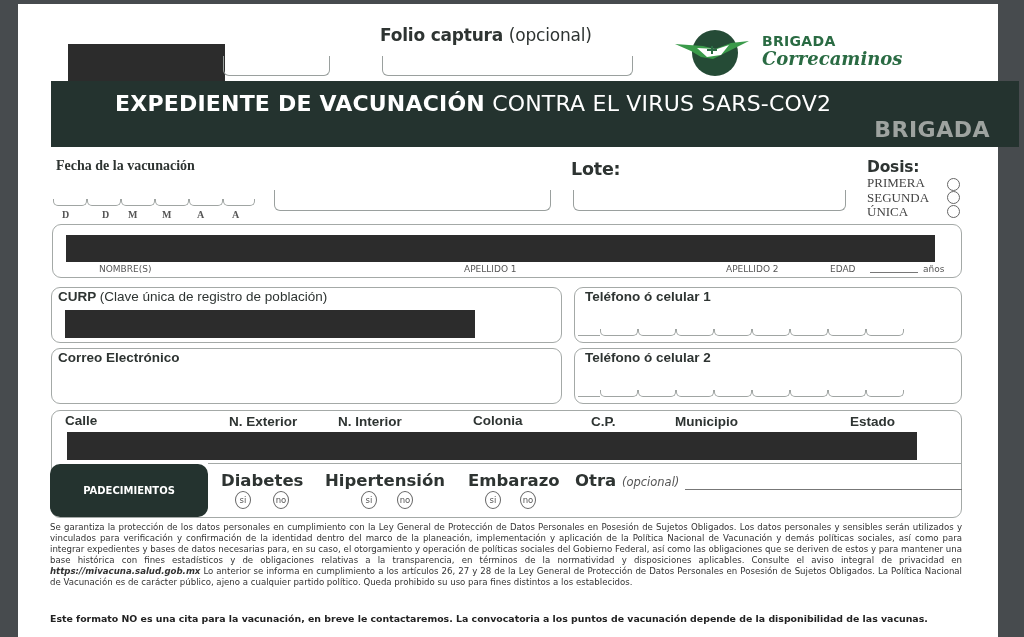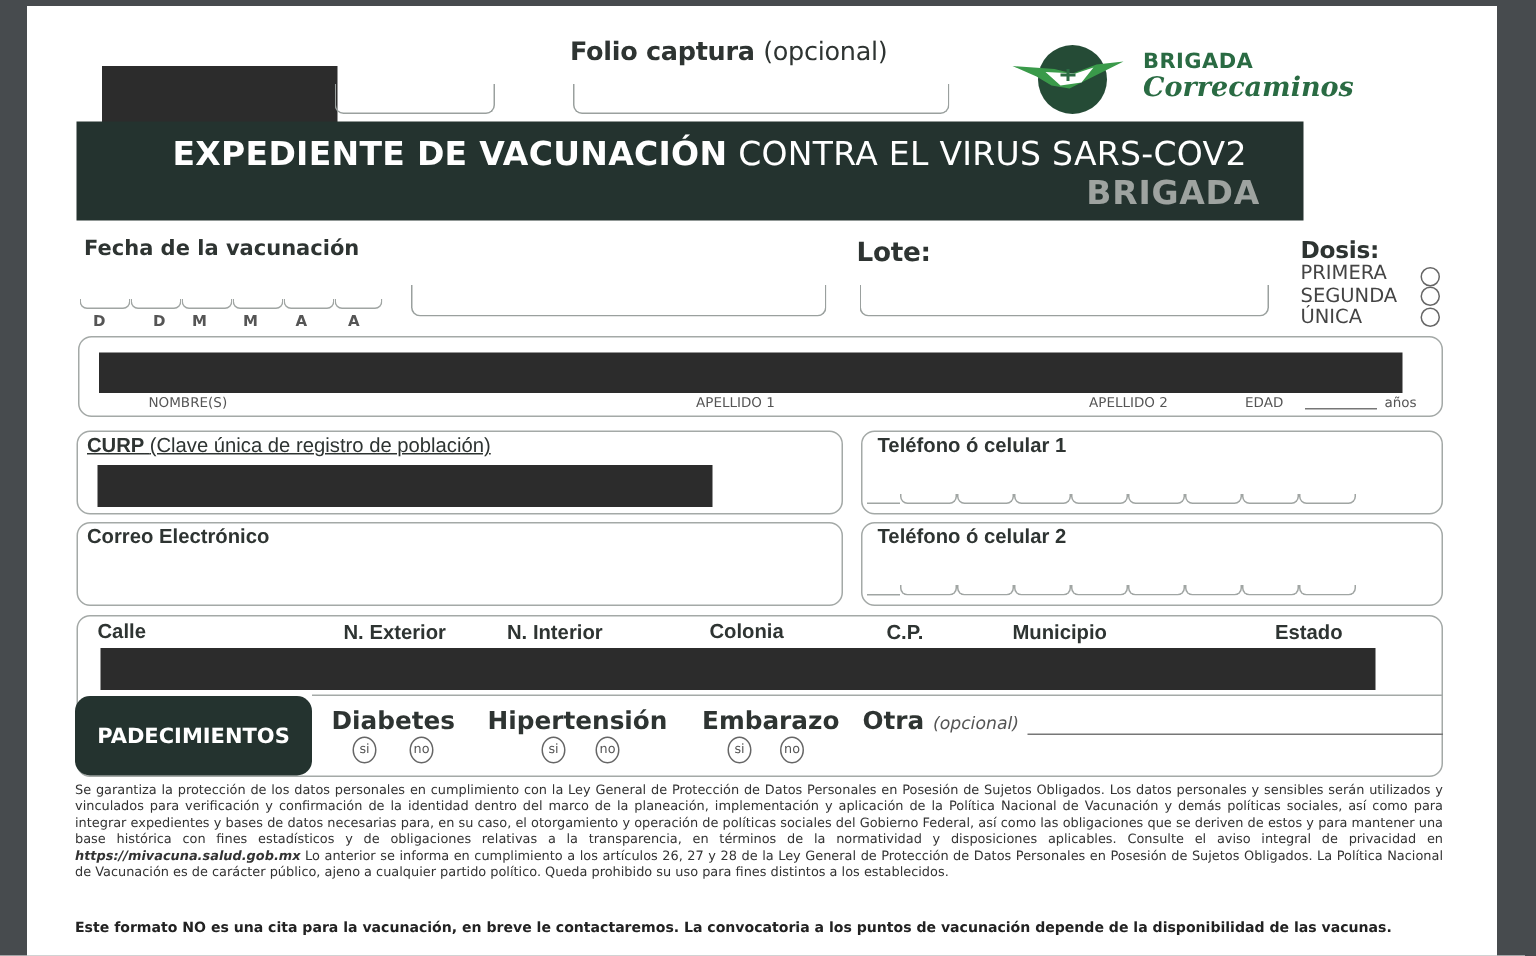"EXPEDIENTE DE VACUNACIÓN CONTRA EL" .banner { width: 818px -> 968px }
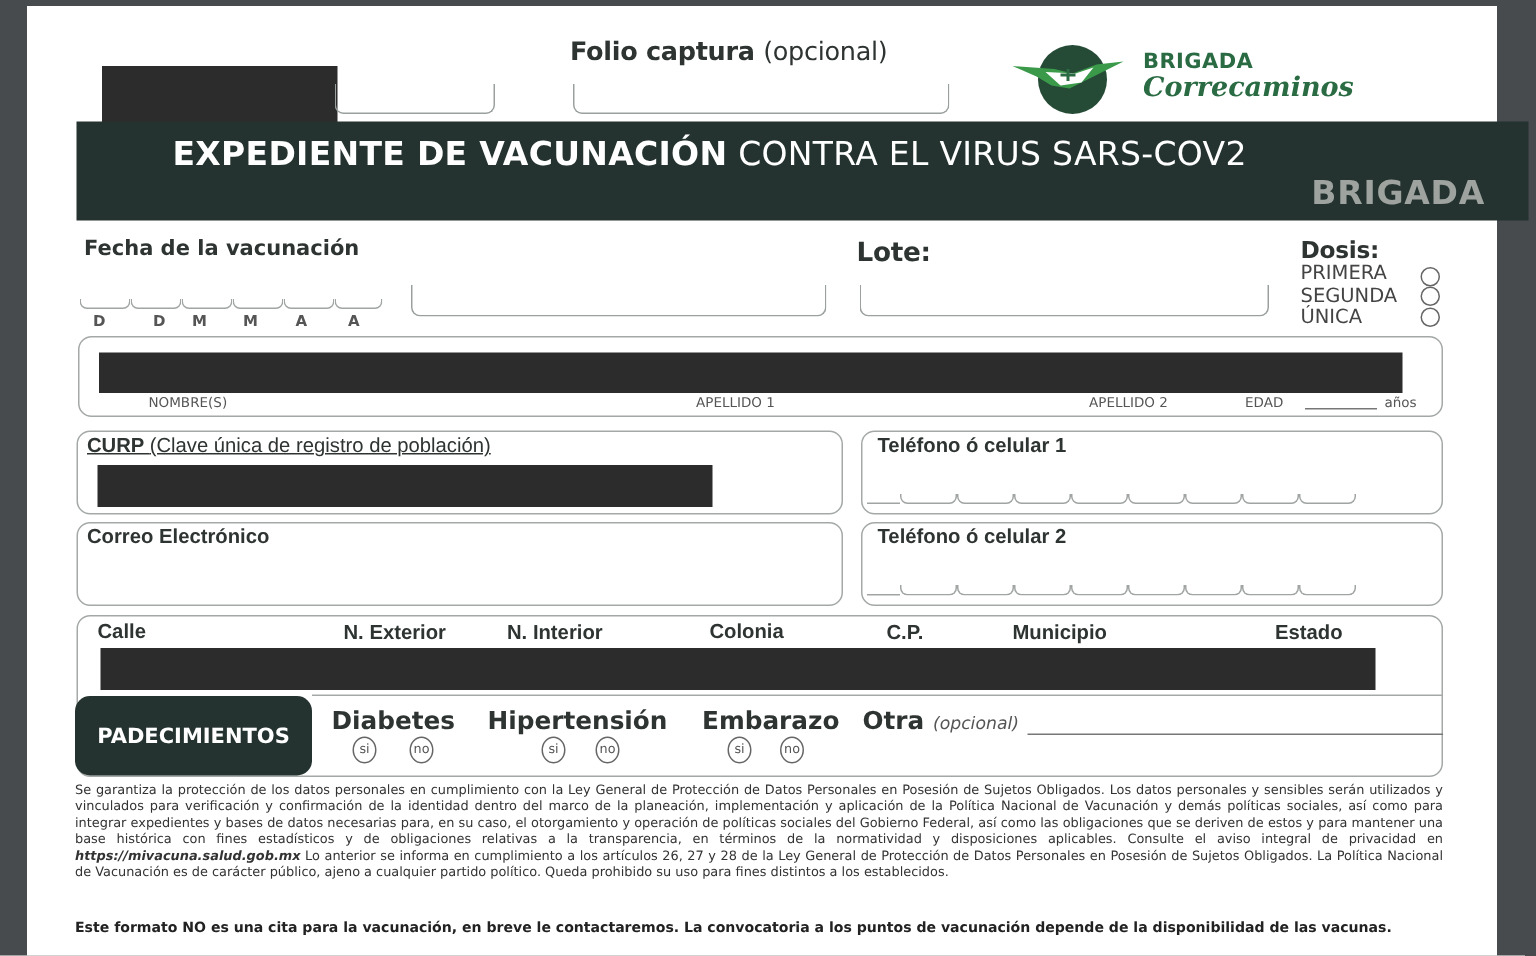"Fecha de la vacunación" .abs { font-family: none -> Liberation Serif, serif }
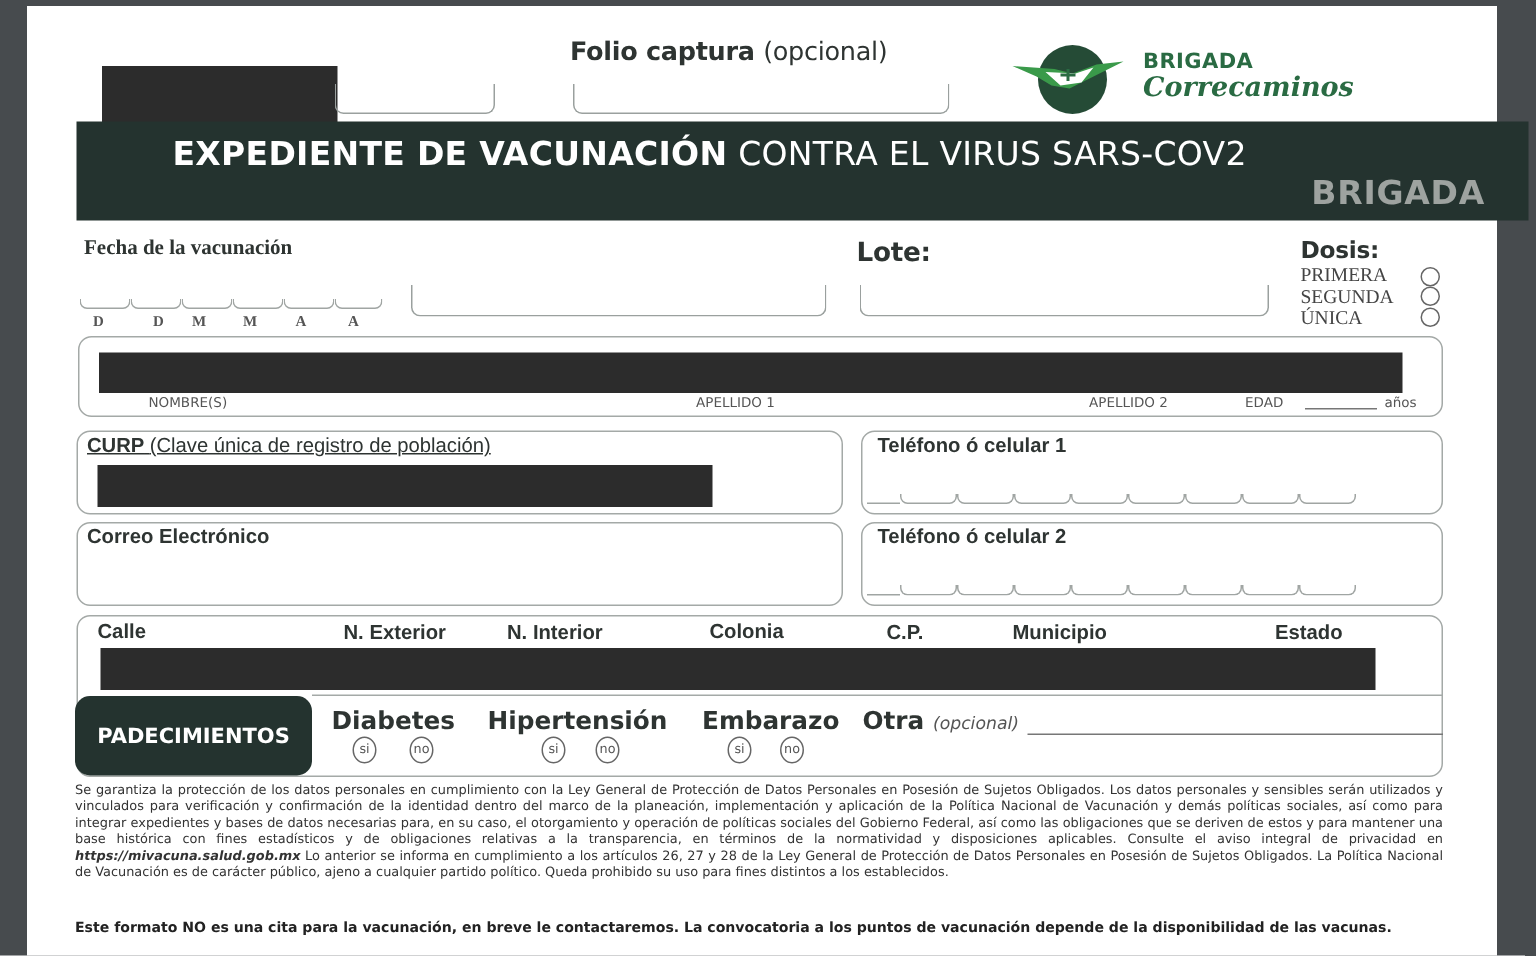"CURP (Clave única de registro" div.sec-lbl { text-decoration: underline -> none }
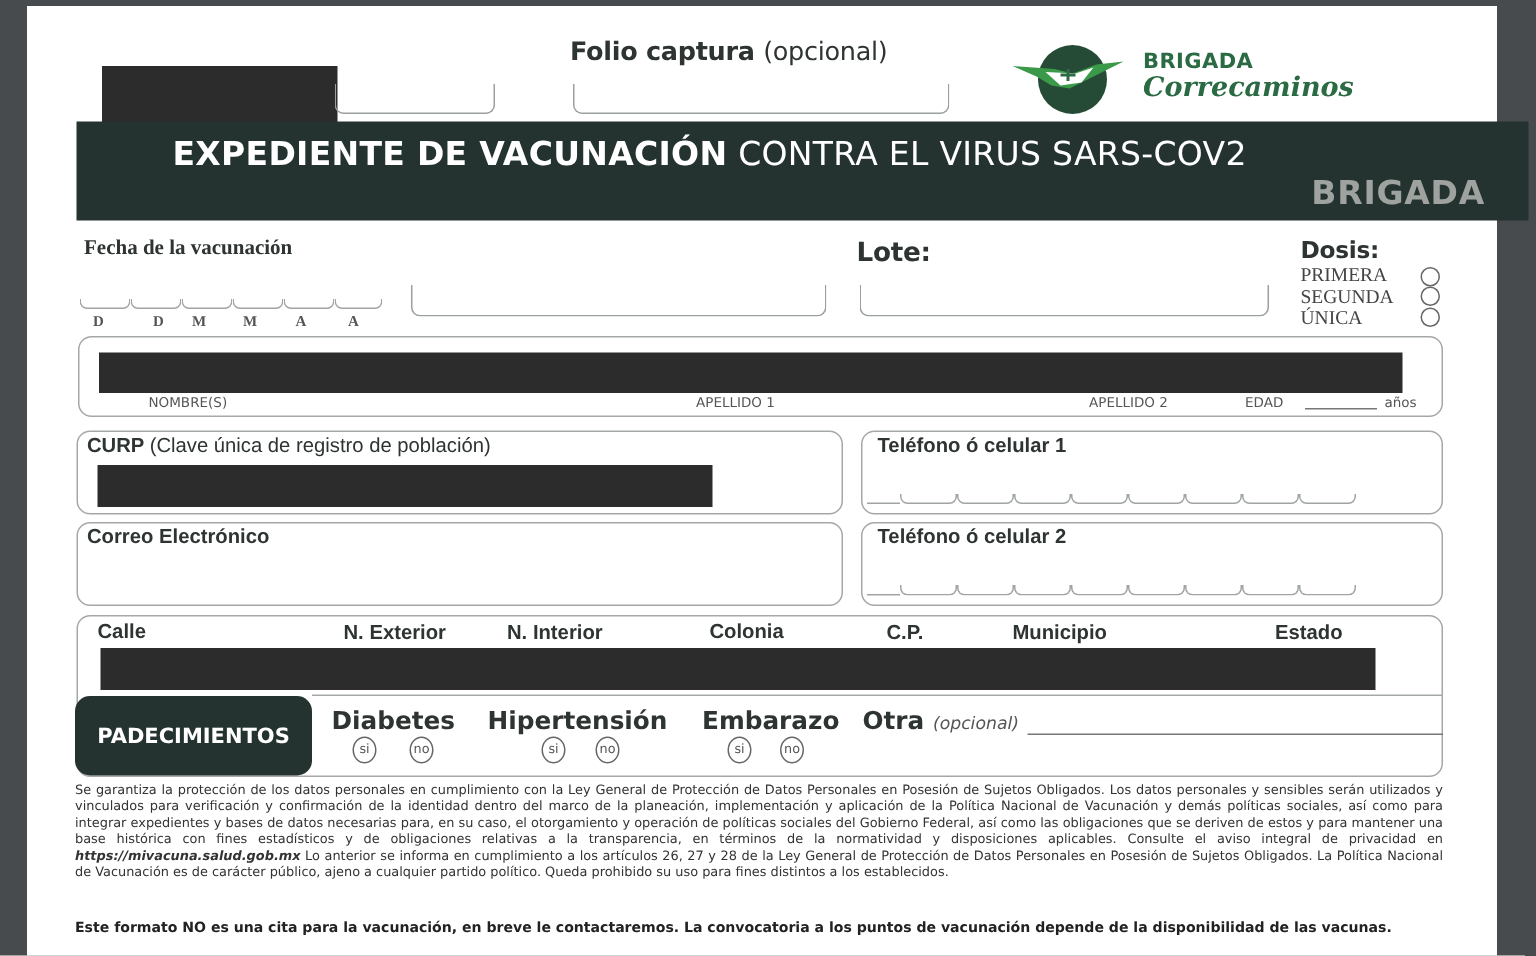"PADECIMIENTOS" .pad-badge { font-size: 14px -> 10px }
